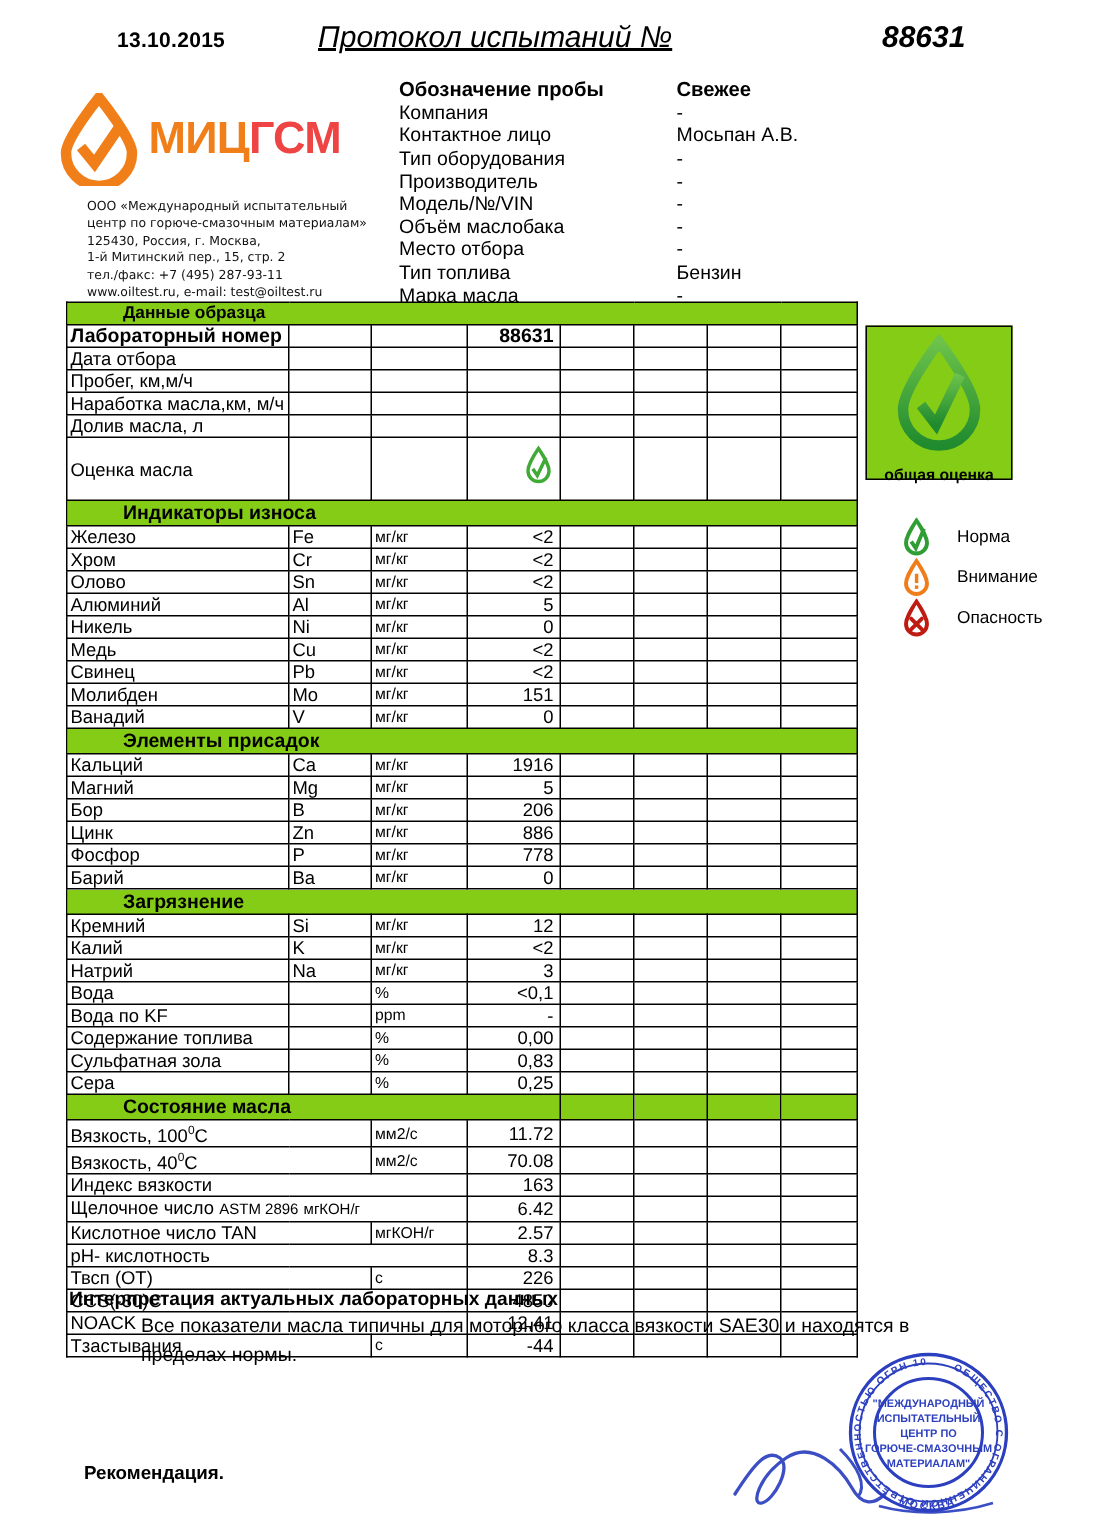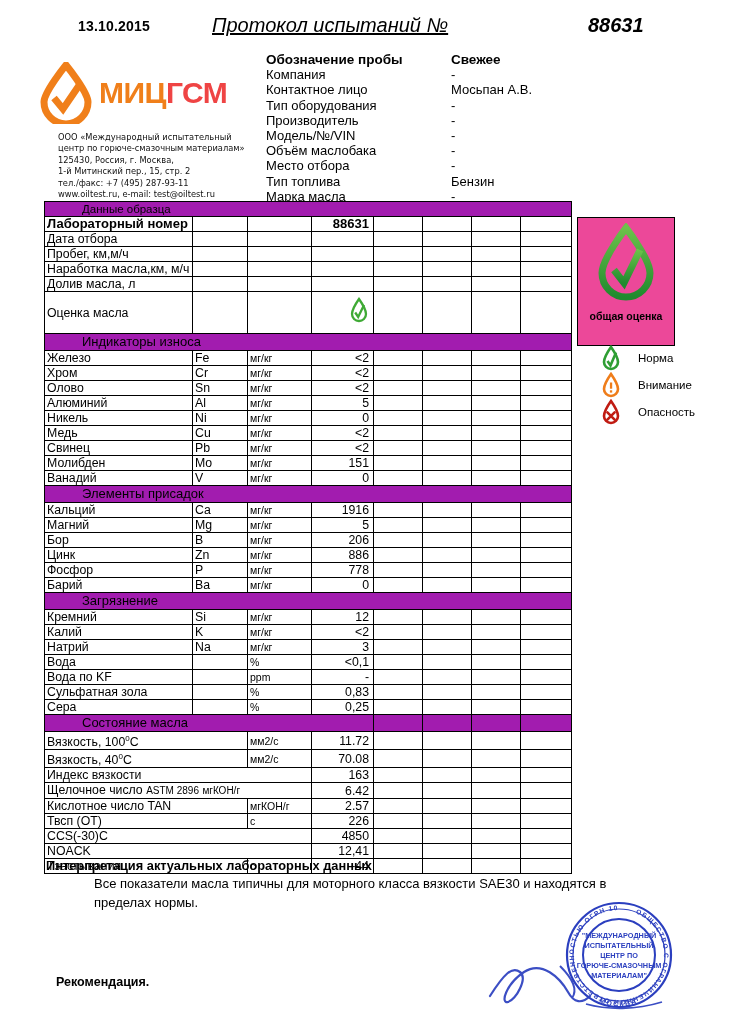"Данные образца" .sec-head td { background: #a21caf -> #84cc16; font-weight: normal -> bold }
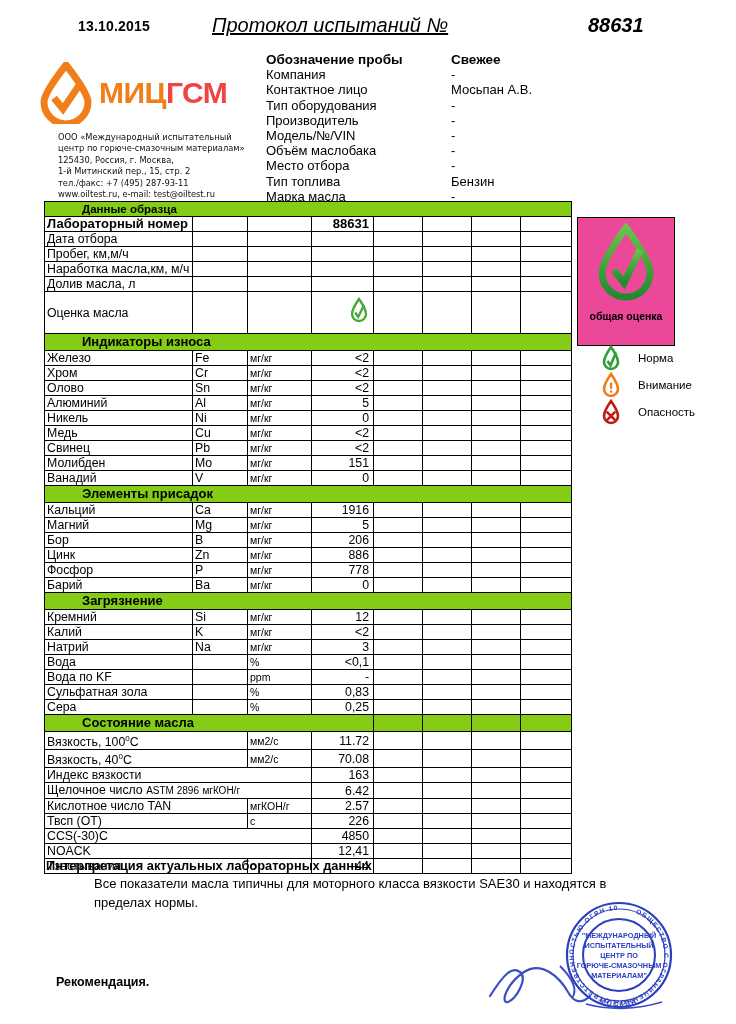"общая оценка" .overall-box { background: #ec4899 -> #84cc16; height: 129px -> 103px }
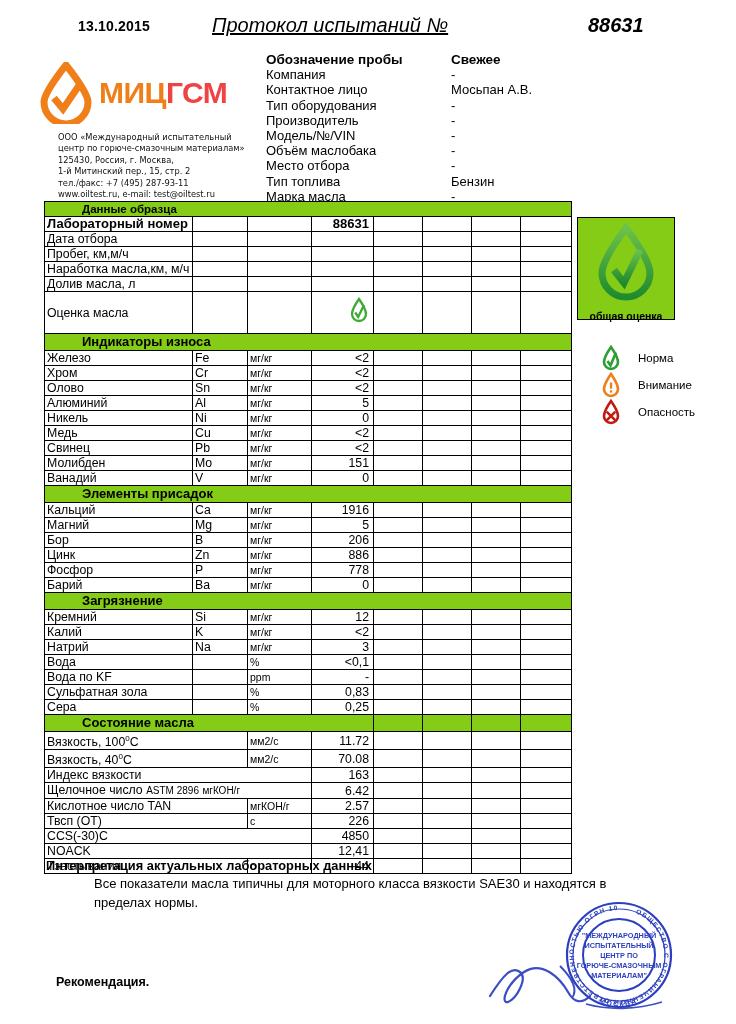"Содержание топлива" tr { html: none -> <tr> <td>Содержание топлива</td> <td></td> <td>%</td> <td>0,00</td> <td></td> <td></td> <td></td> <td></td> </tr> }
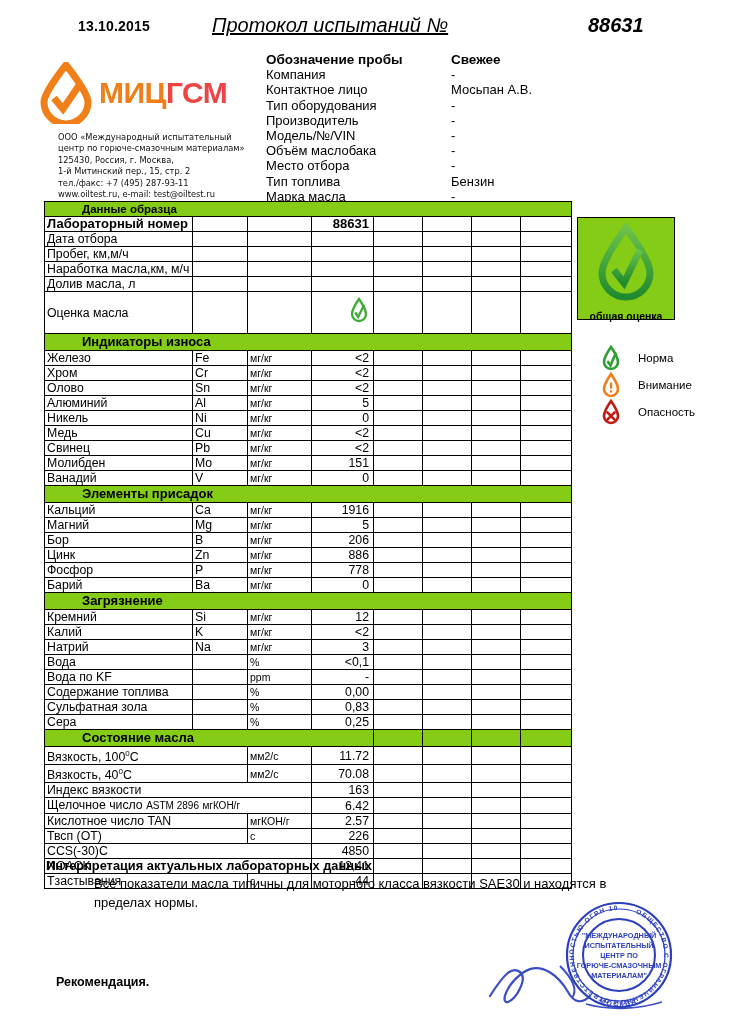"pH- кислотность" tr { html: none -> <tr> <td>pH- кислотность</td> <td>8.3</td> <td></td> <td></td> <td></td> <td></td> </tr> }
